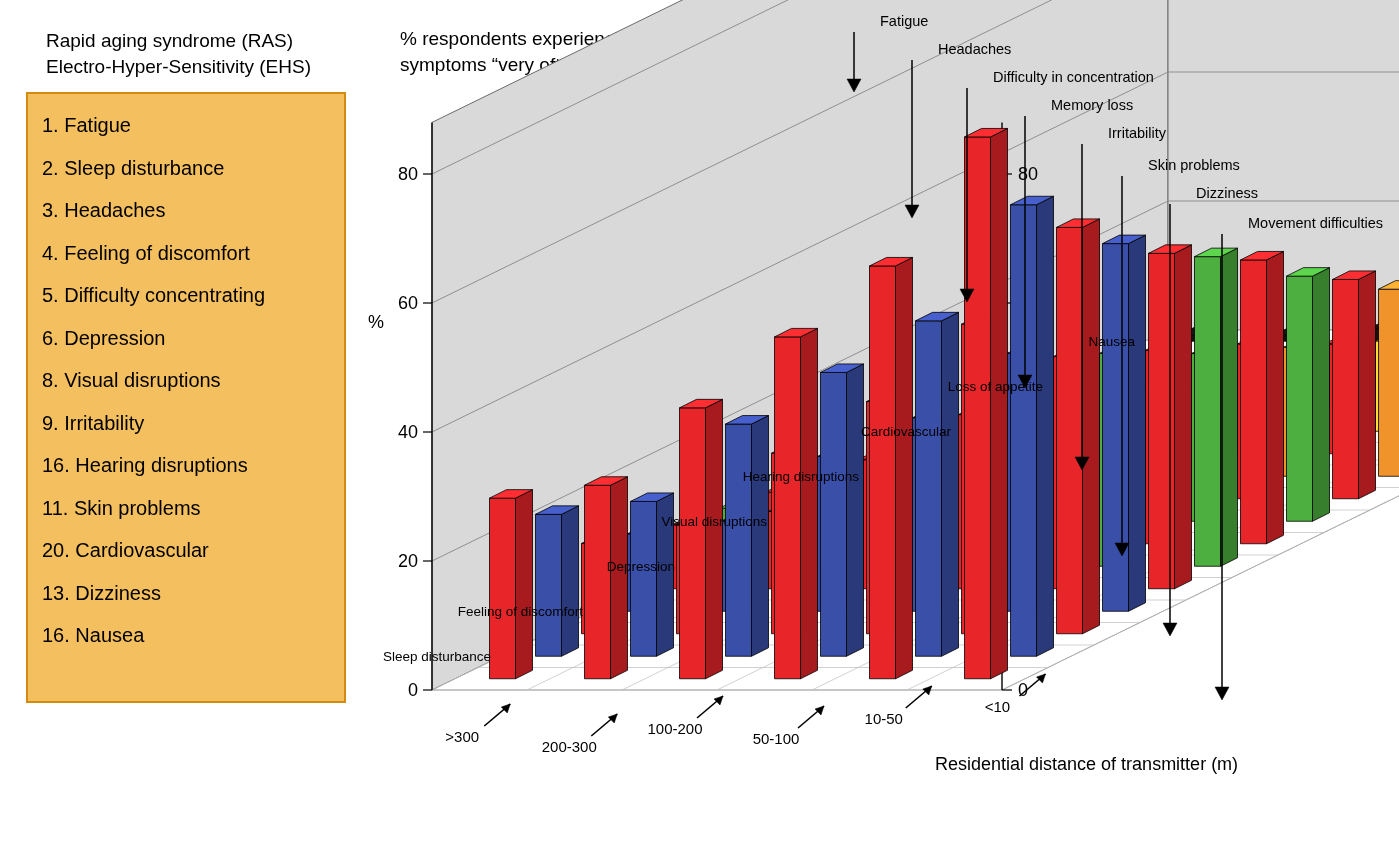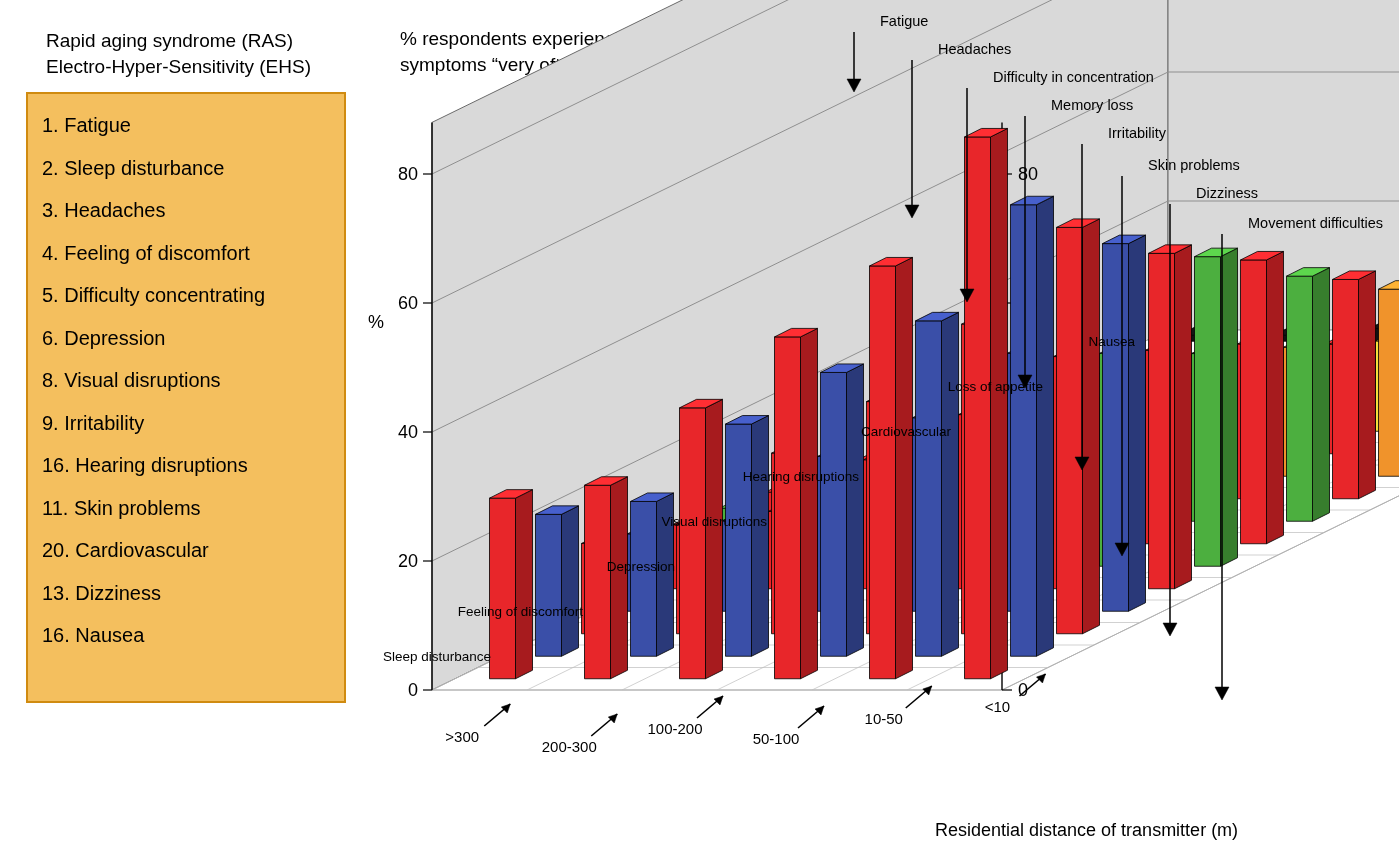"Residential distance of transmitter (m)" .x-axis-title { top: 820px -> 754px }
